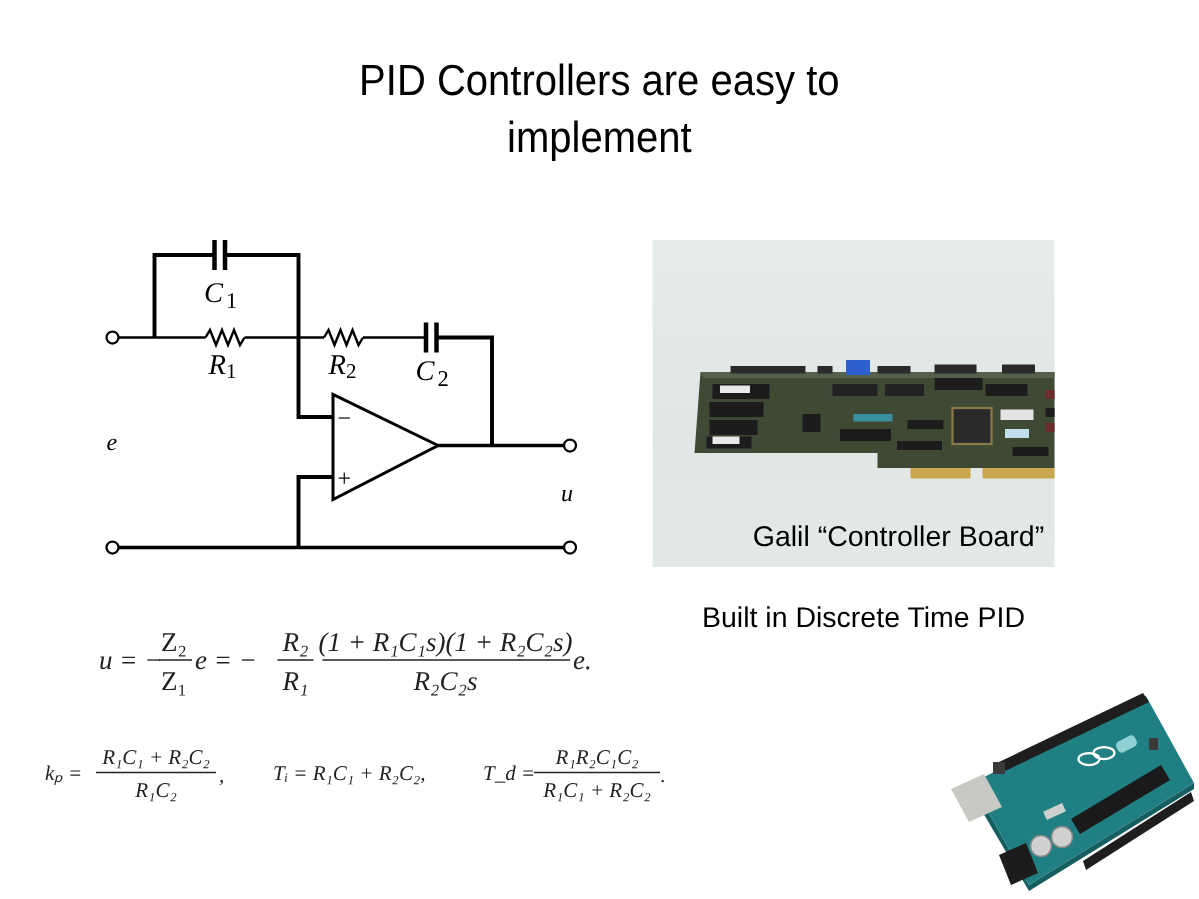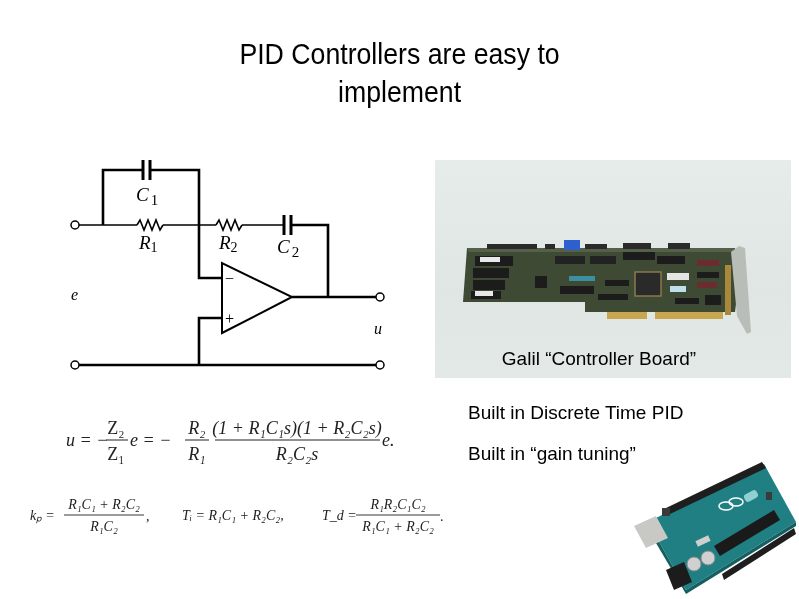"Galil “Controller Board”" .photo { width: 356px -> 268px }
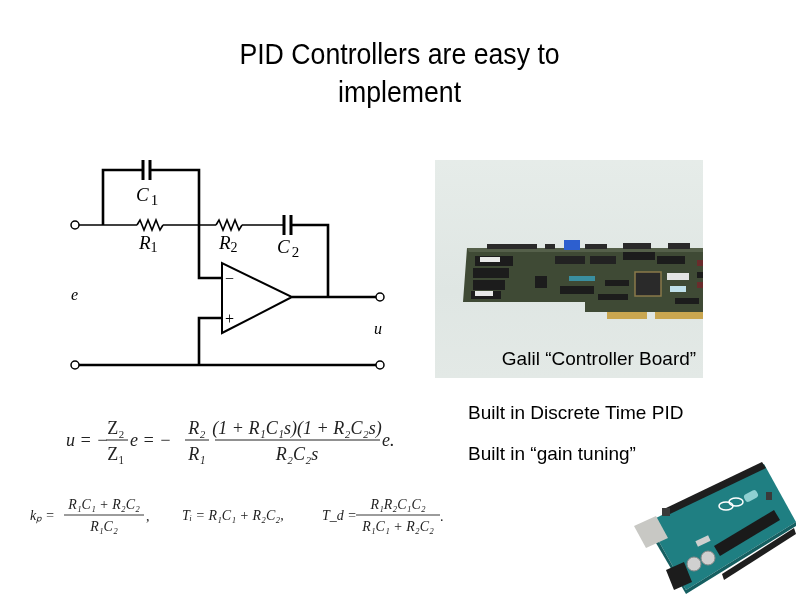"Built in “gain tuning”" div { html: <div>Built in “gain tuning”</div> -> none }
